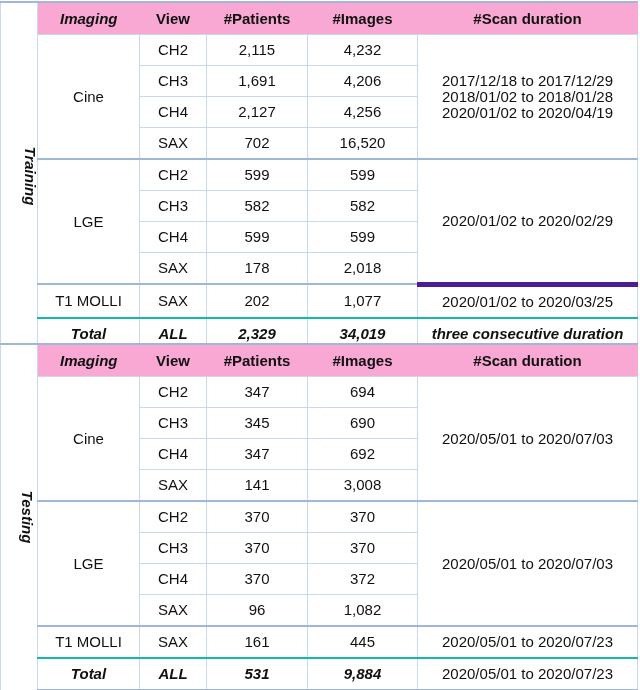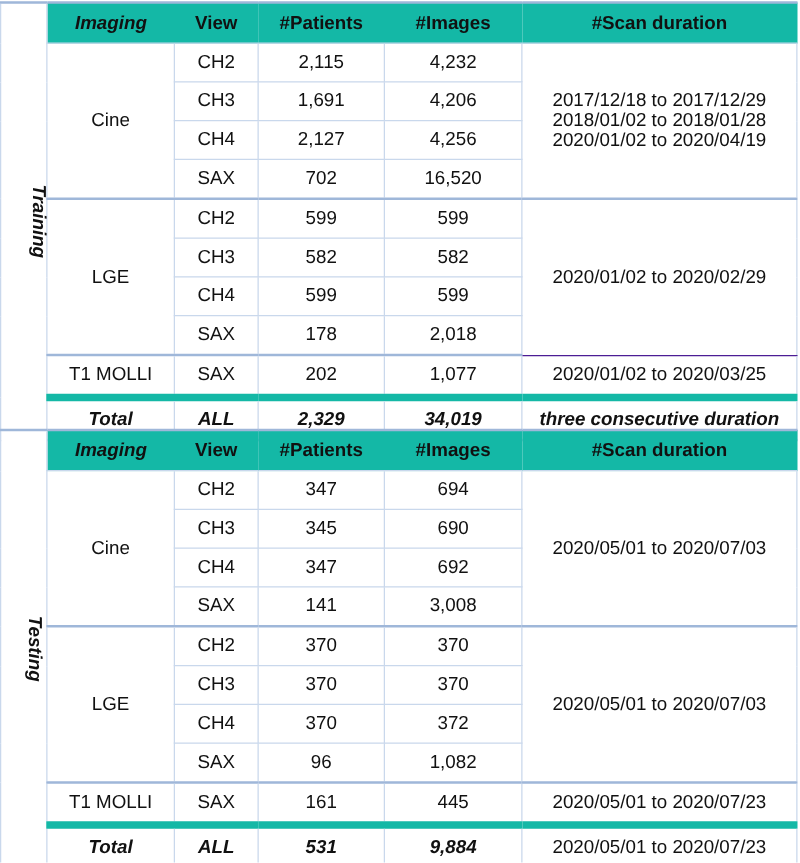"Imaging" table.data th { background: #14b8a6 -> #f9a8d4 }
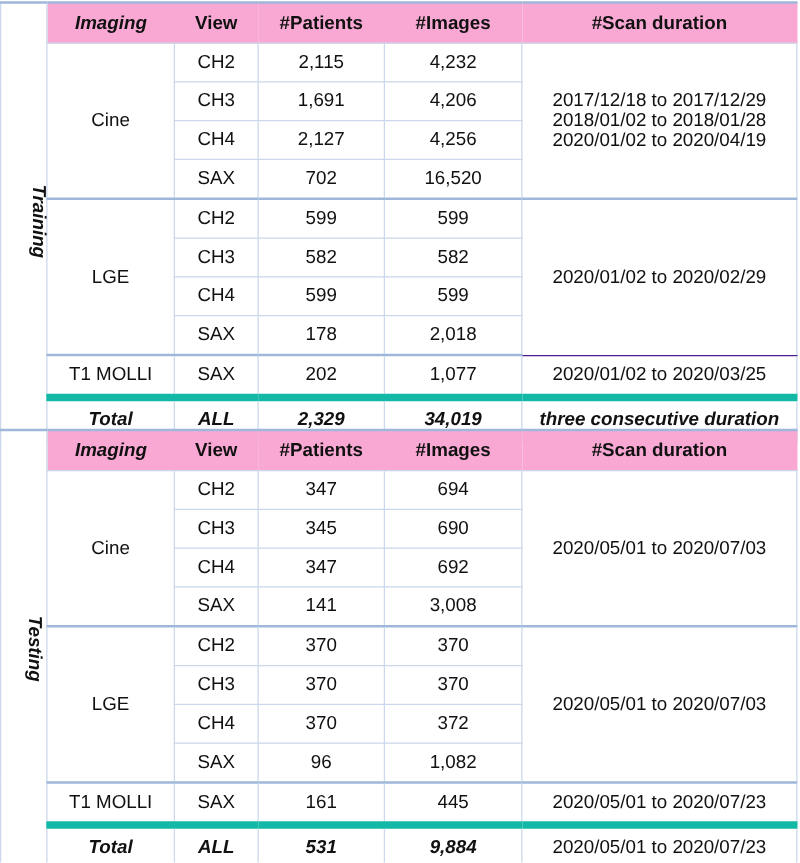"2020/01/02 to 2020/02/29" td.last { border-bottom: 1px solid #4c1d95 -> 5px solid #4c1d95 }
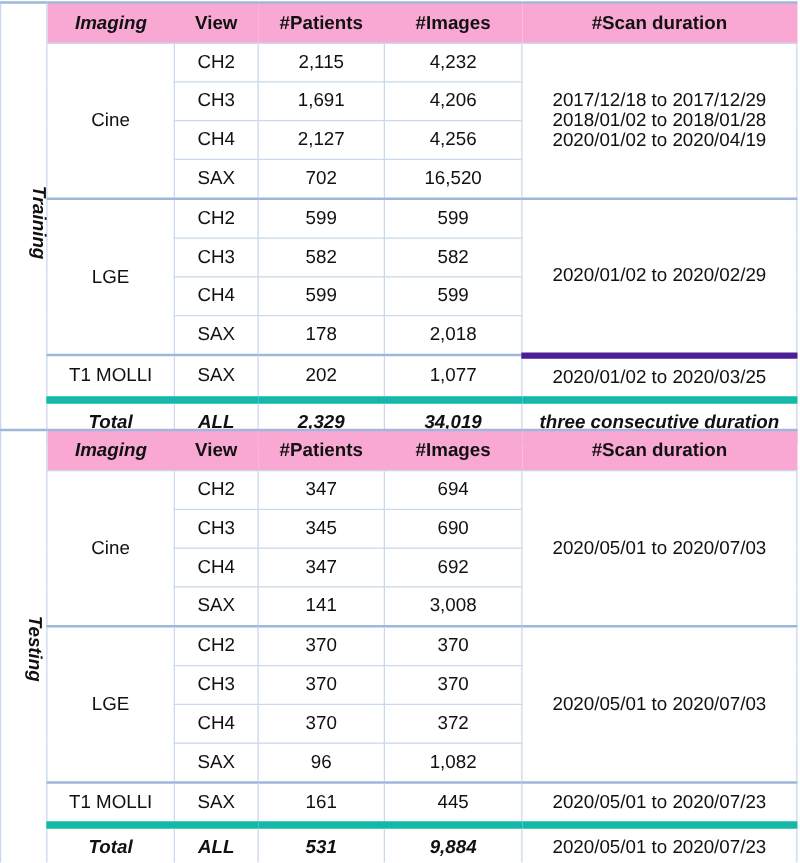"Total" tr.total td { border-top: 6px solid #14b8a6 -> 2px solid #14b8a6 }
